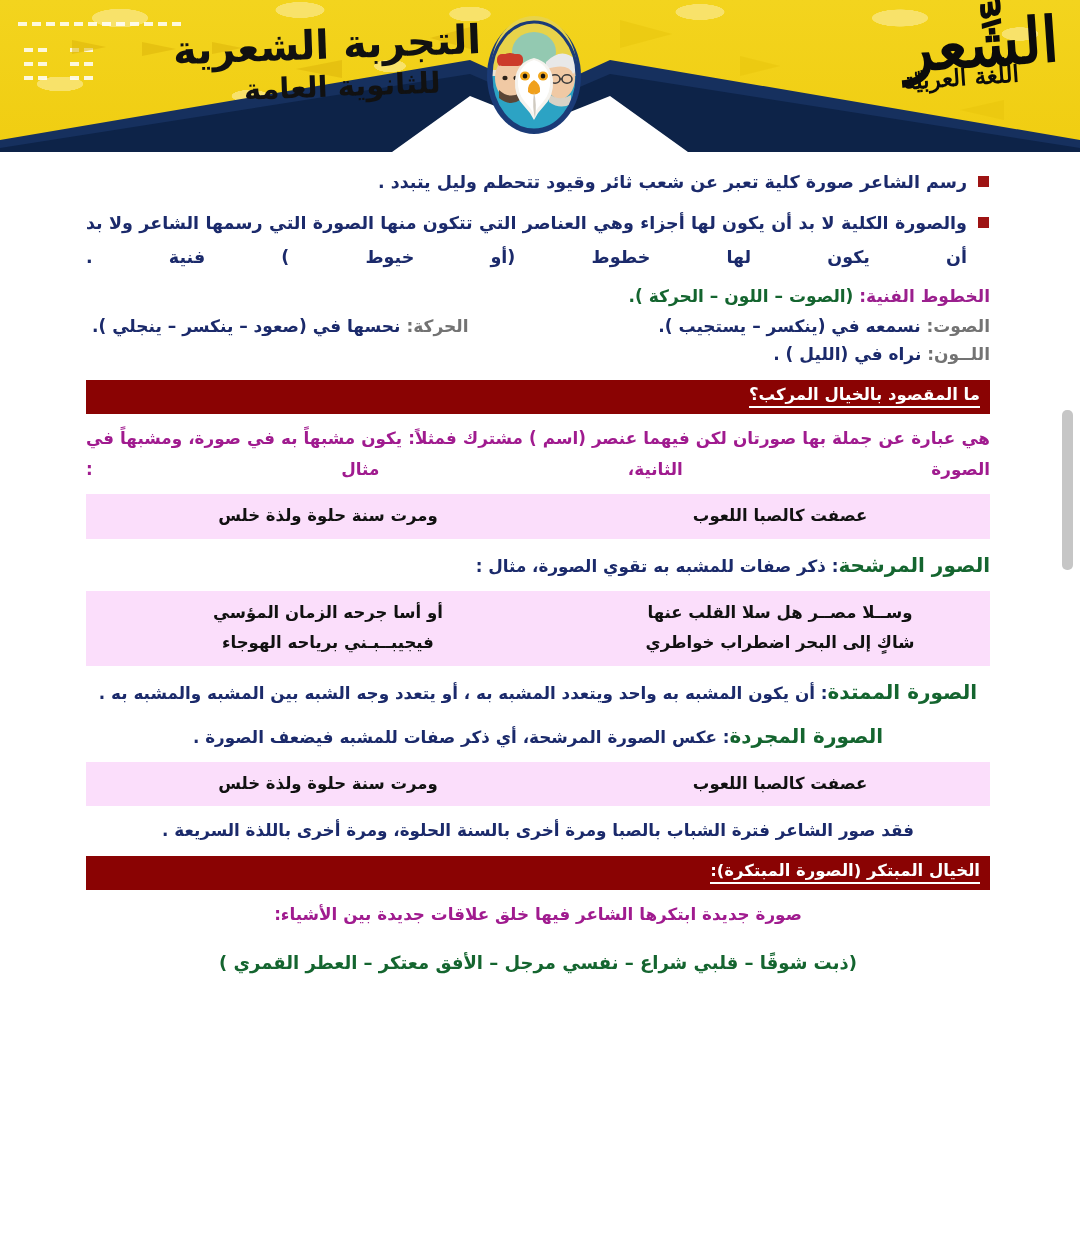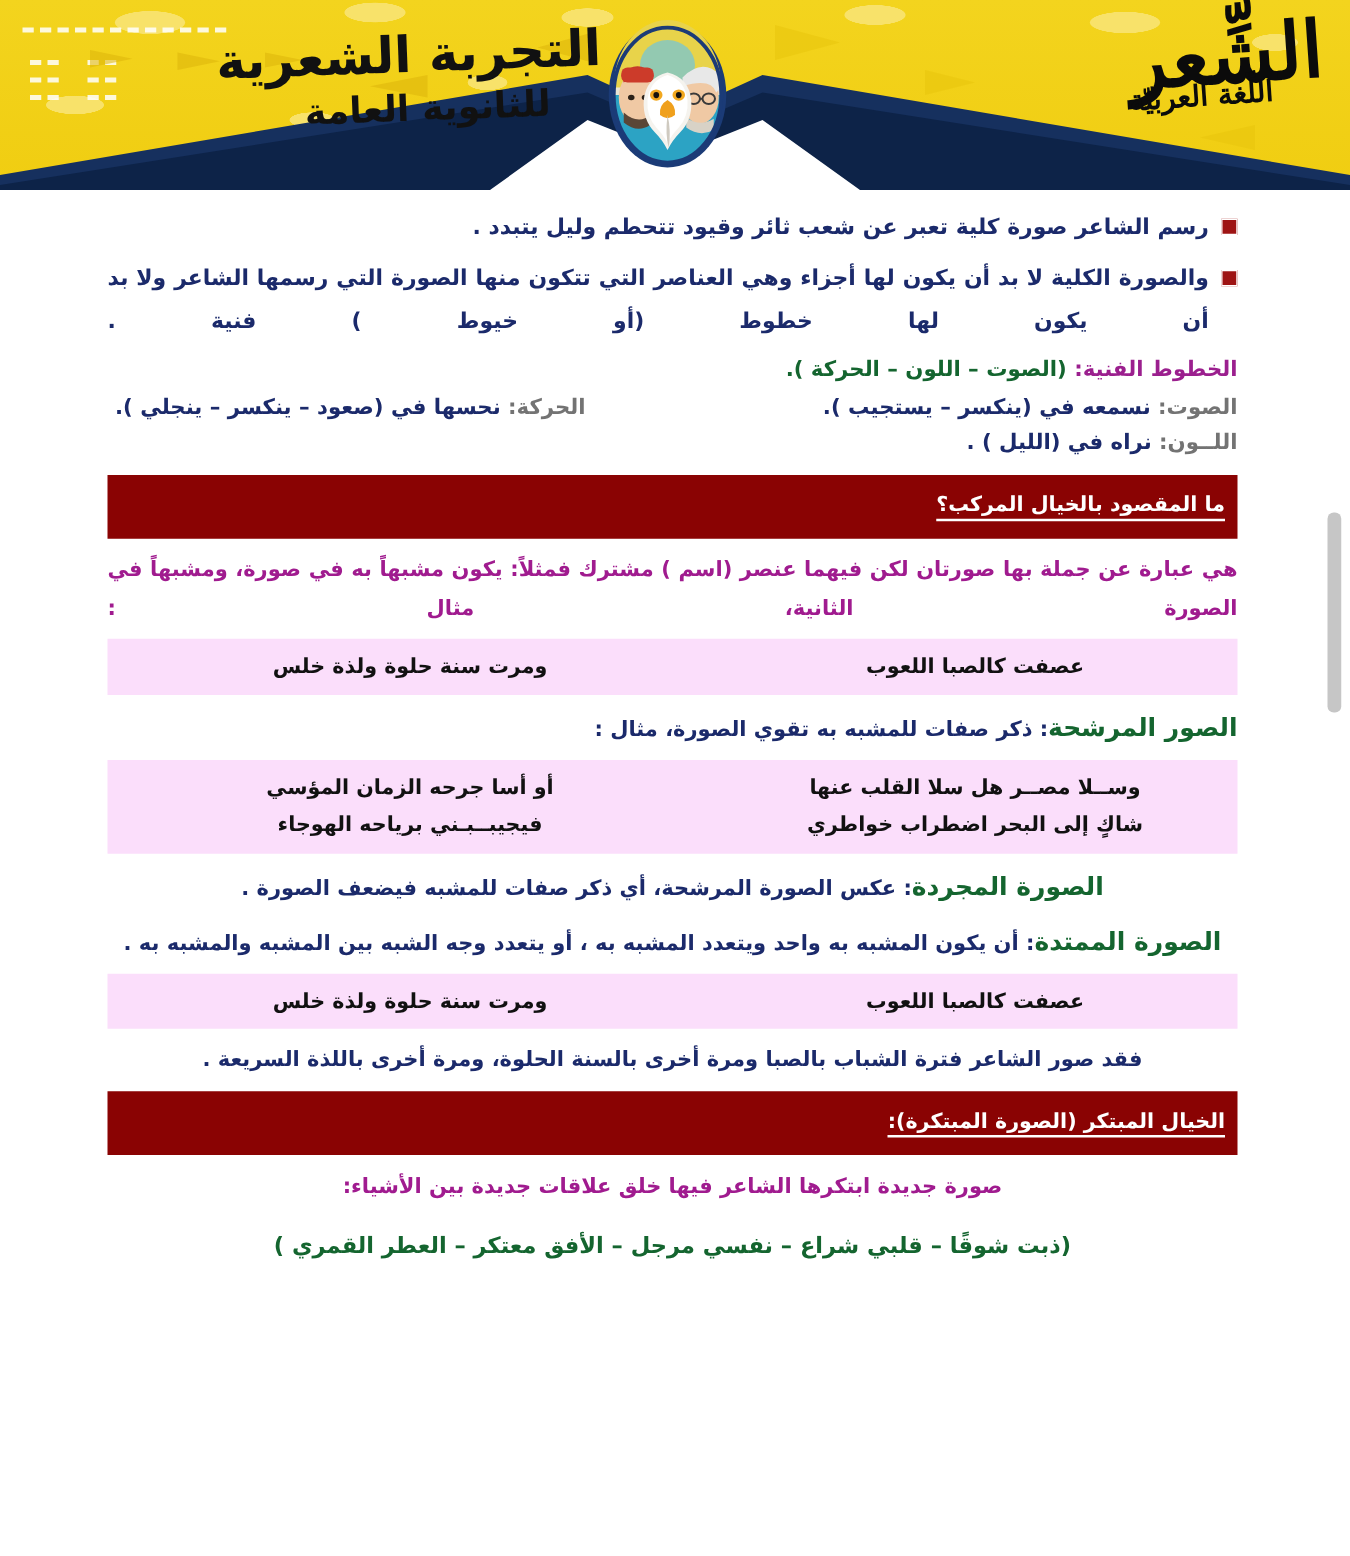"ما المقصود بالخيال المركب؟" .section-bar { height: 51px -> 34px }
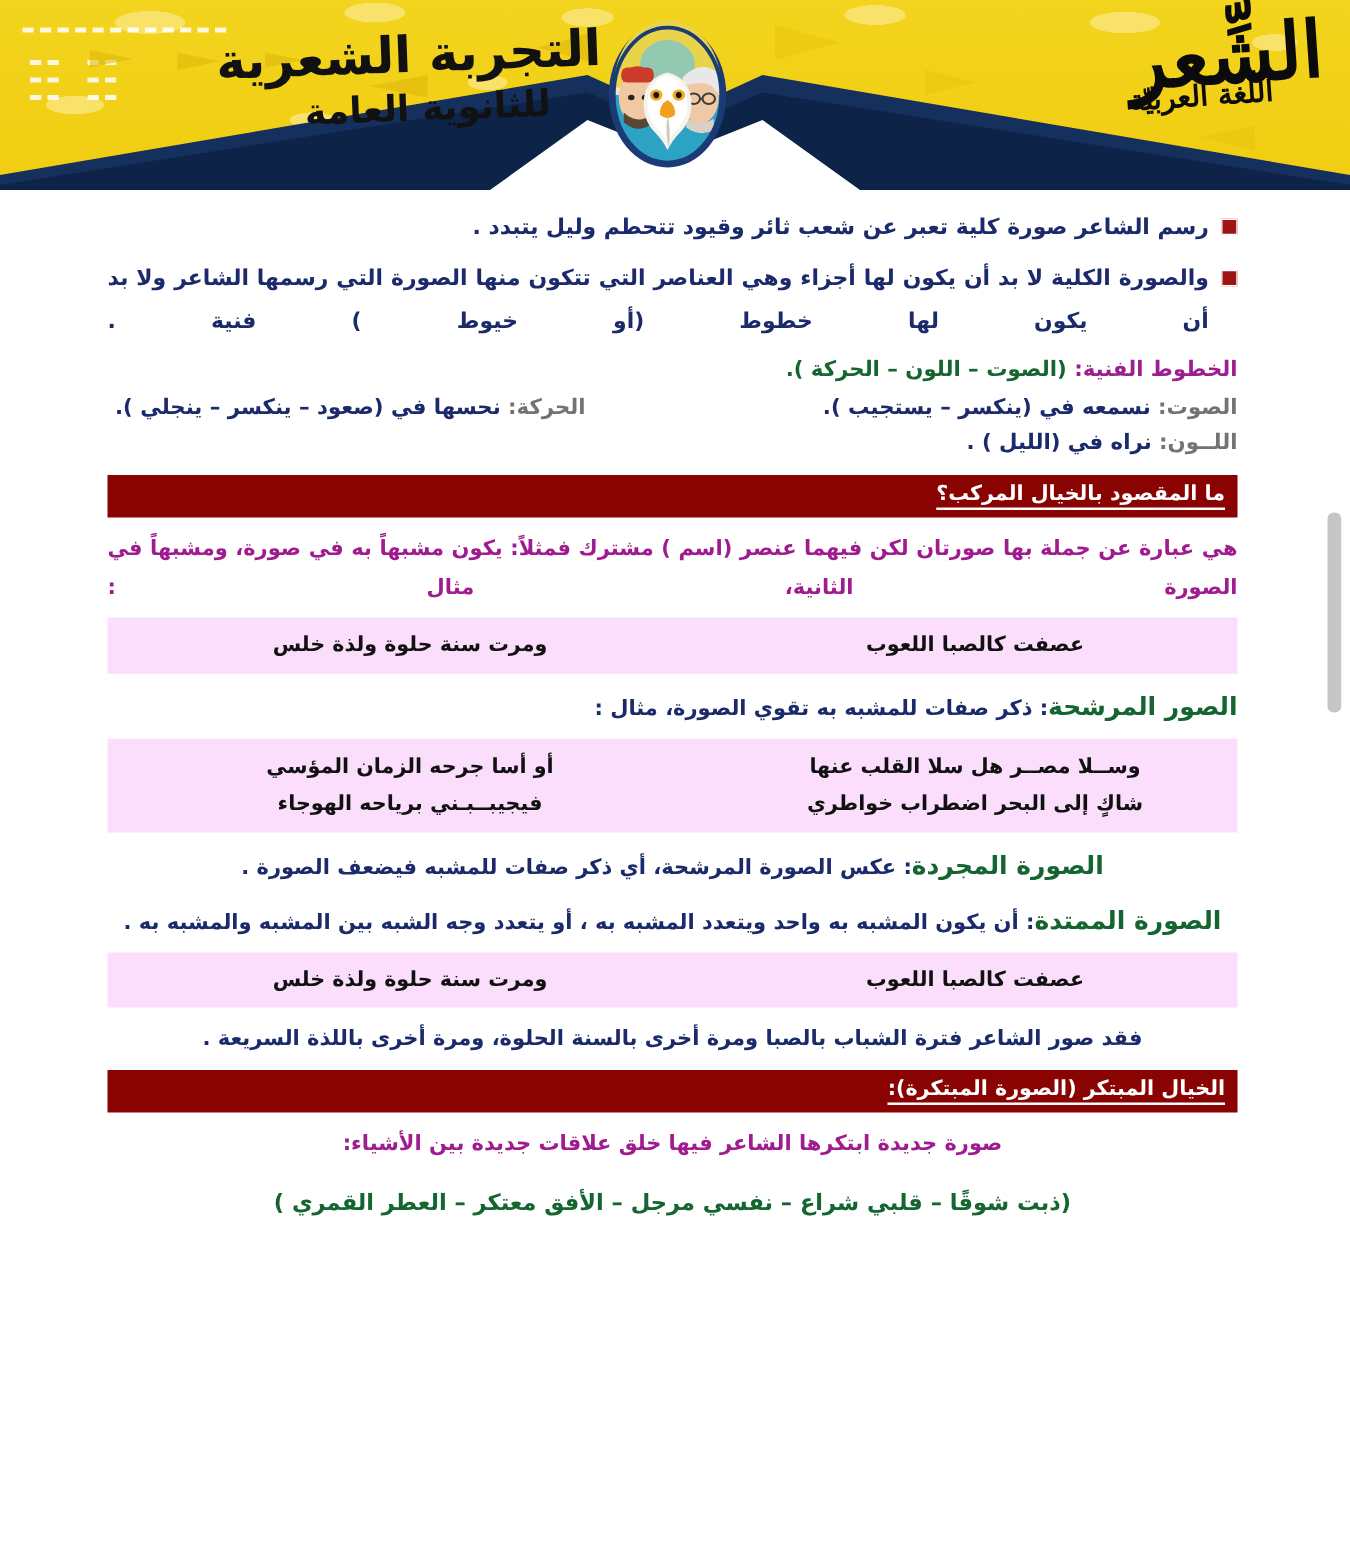"الصورة المجردة: عكس الصورة المرشحة،" div.heading-line { order: before "الصورة الممتدة: أن يكون المشبه" -> after "الصورة الممتدة: أن يكون المشبه" }
